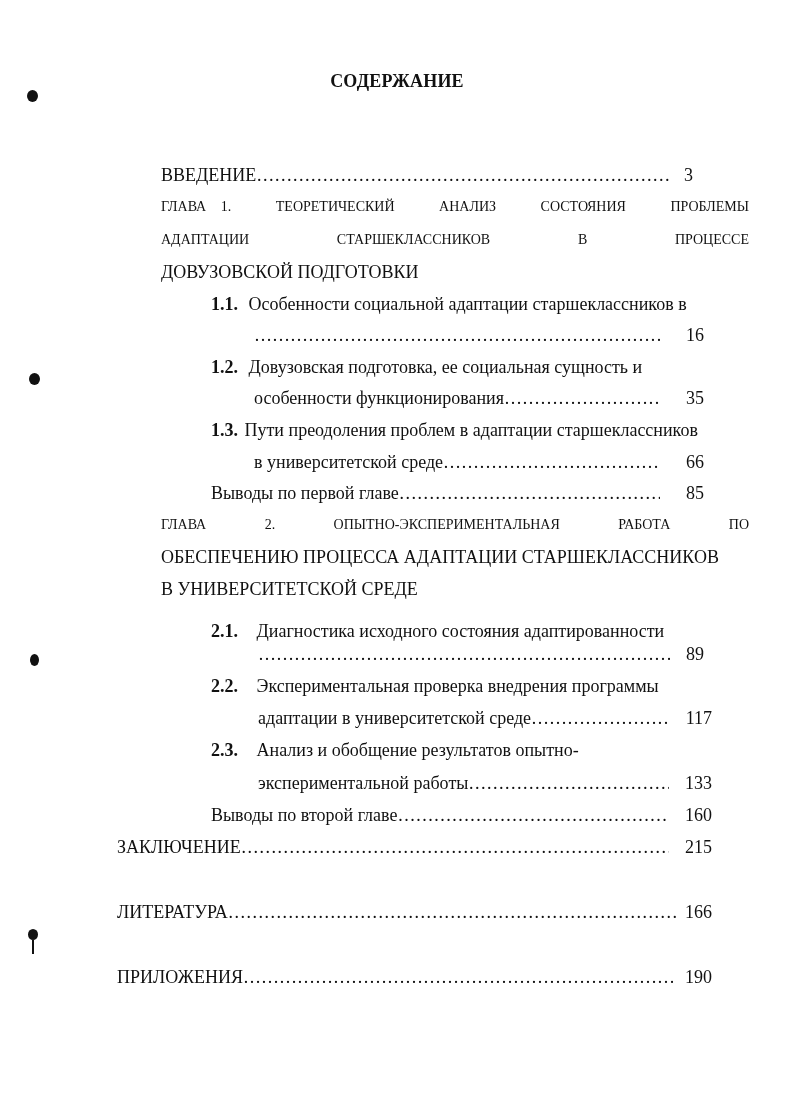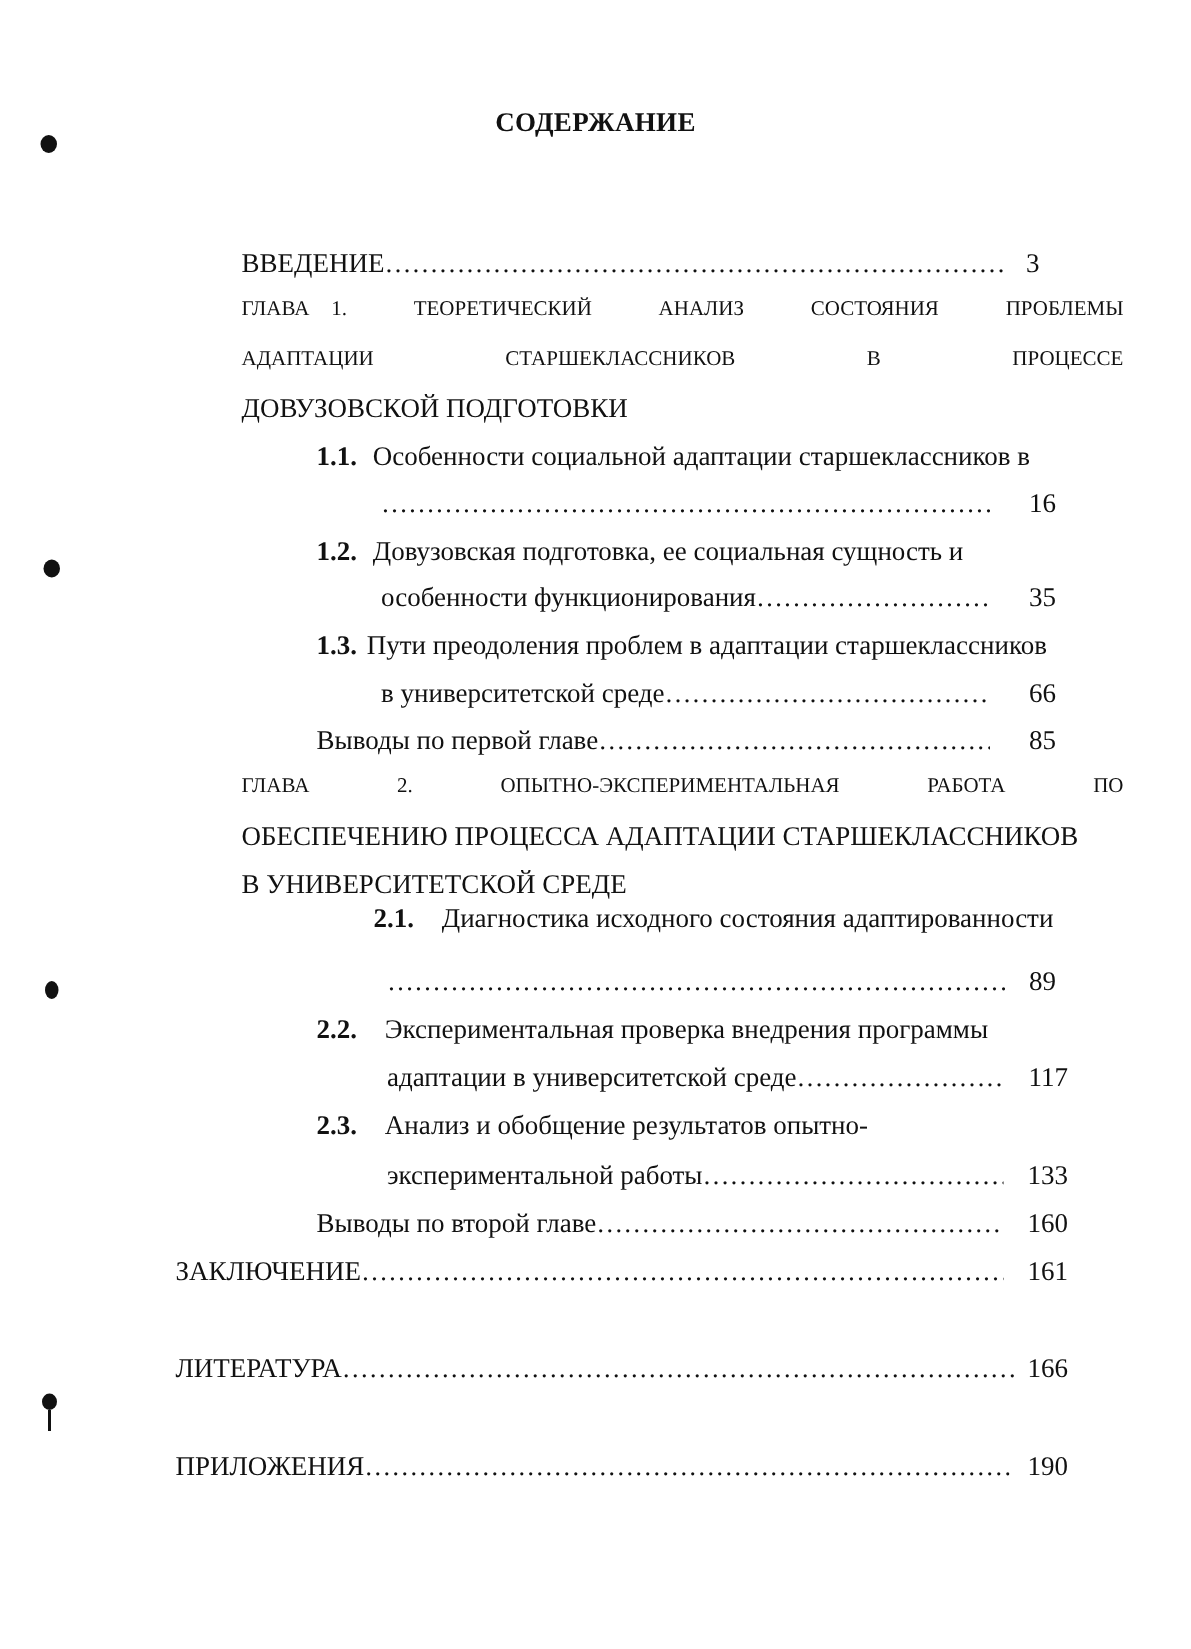"2.1. Диагностика исходного состояния" div.line { margin-left: 38px -> none; top: 601px -> 620px }
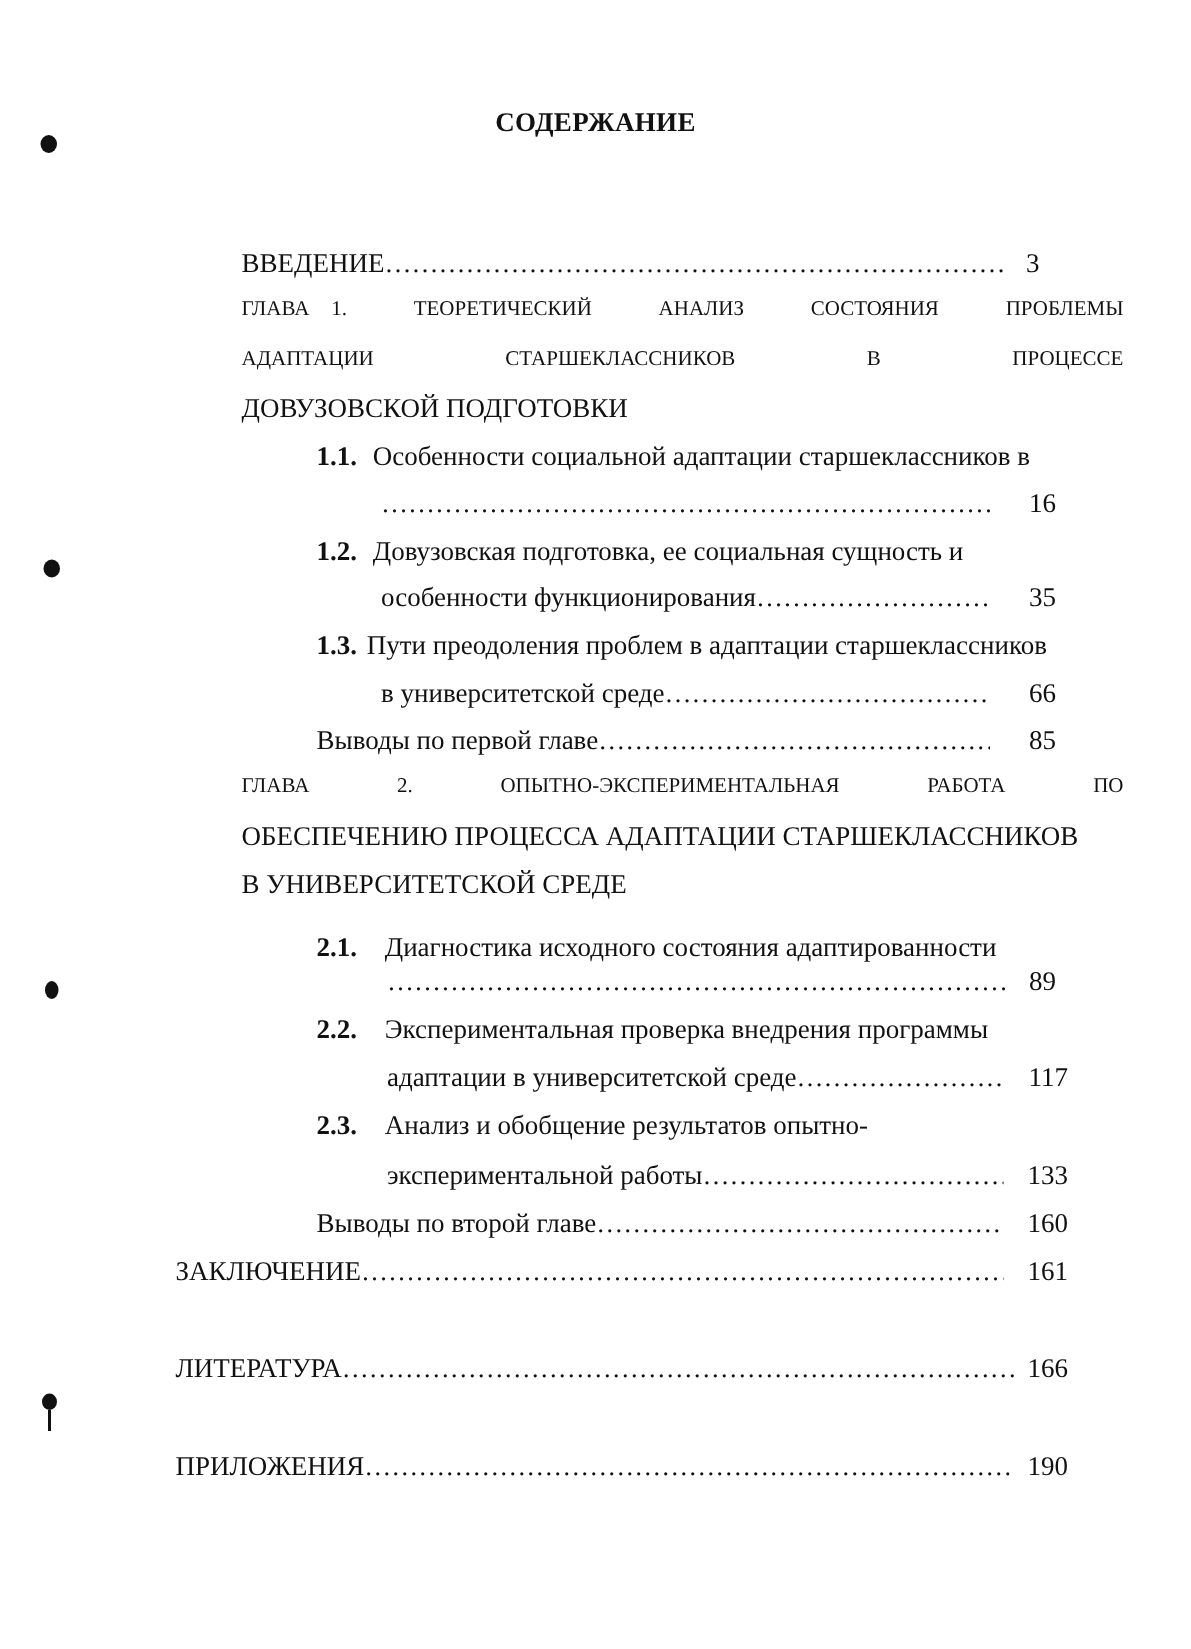"161" span.page { text: 161 -> 215 }
